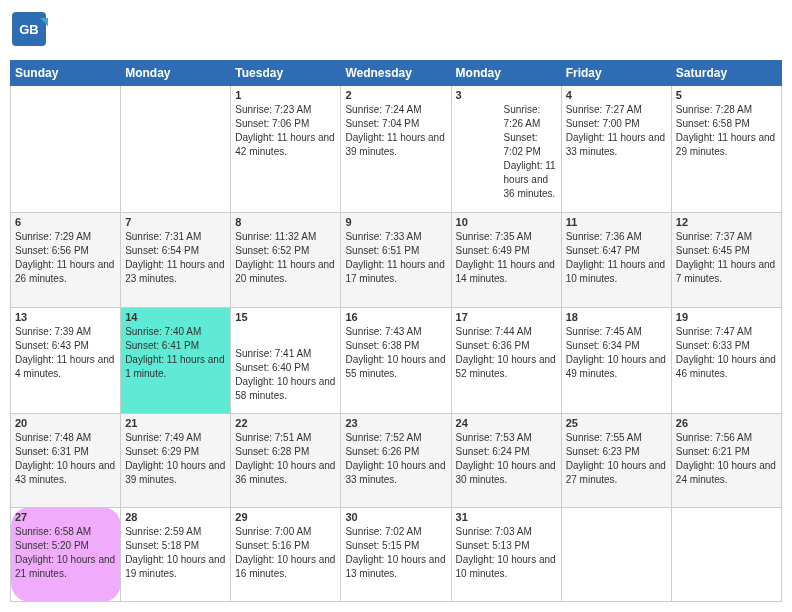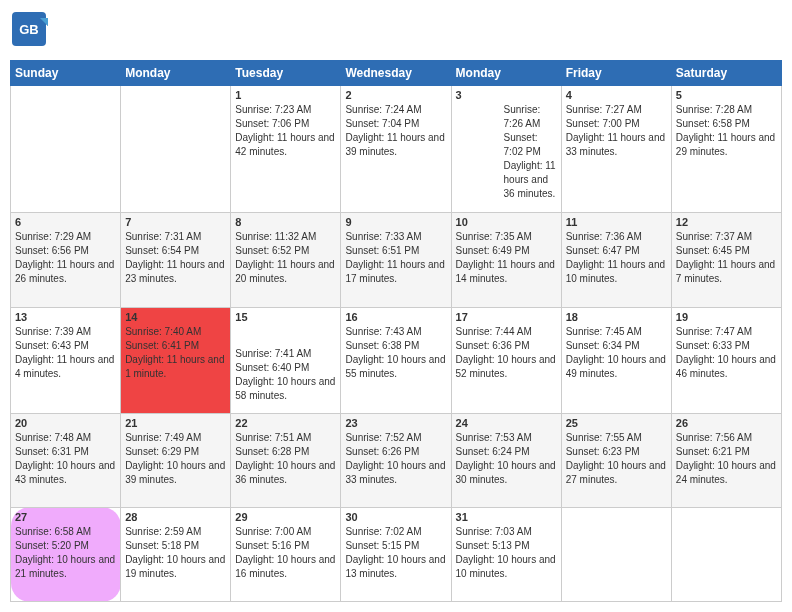"14" td { background-color: #ef4444 -> #5eead4 }
